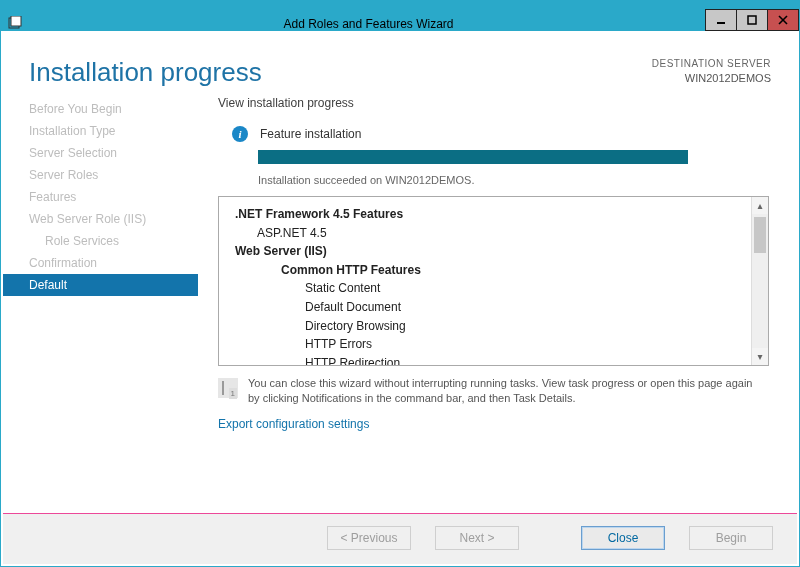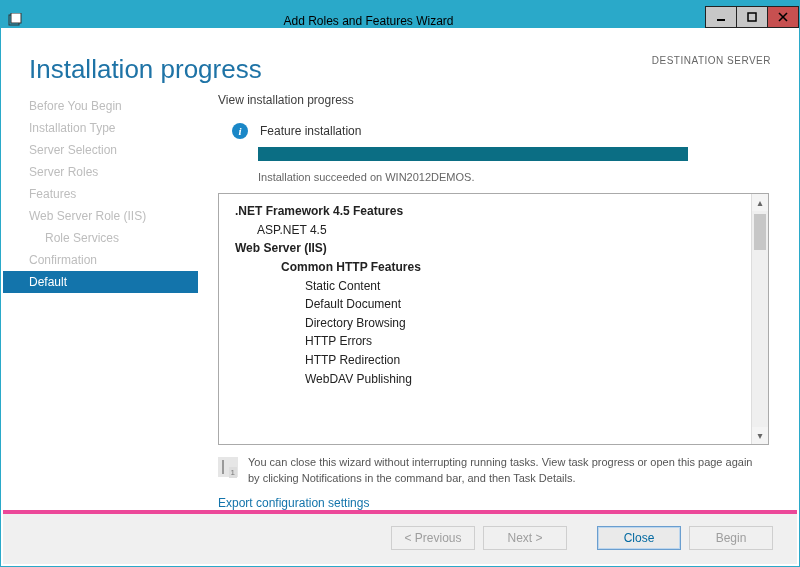"WIN2012DEMOS" div.name { html: none -> <div>WIN2012DEMOS</div> }
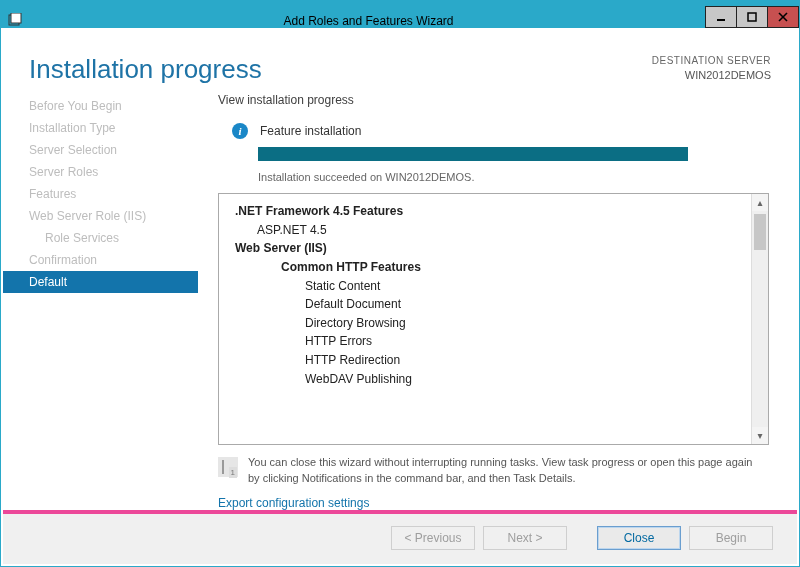".NET Framework 4.5 Features" .tree-box { height: 252px -> 170px }
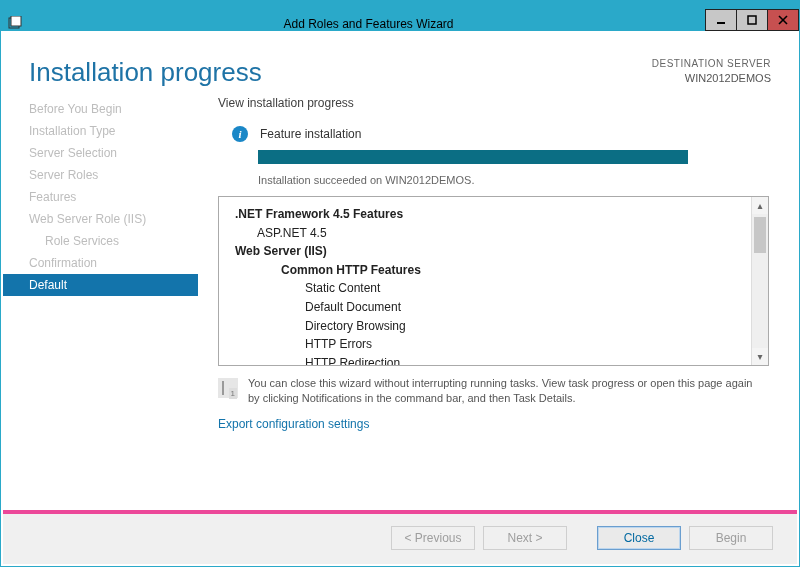"< Previous" .footer-wrap { border-top: 4px solid #ec4899 -> 1px solid #ec4899; gap: 8px -> 24px }
